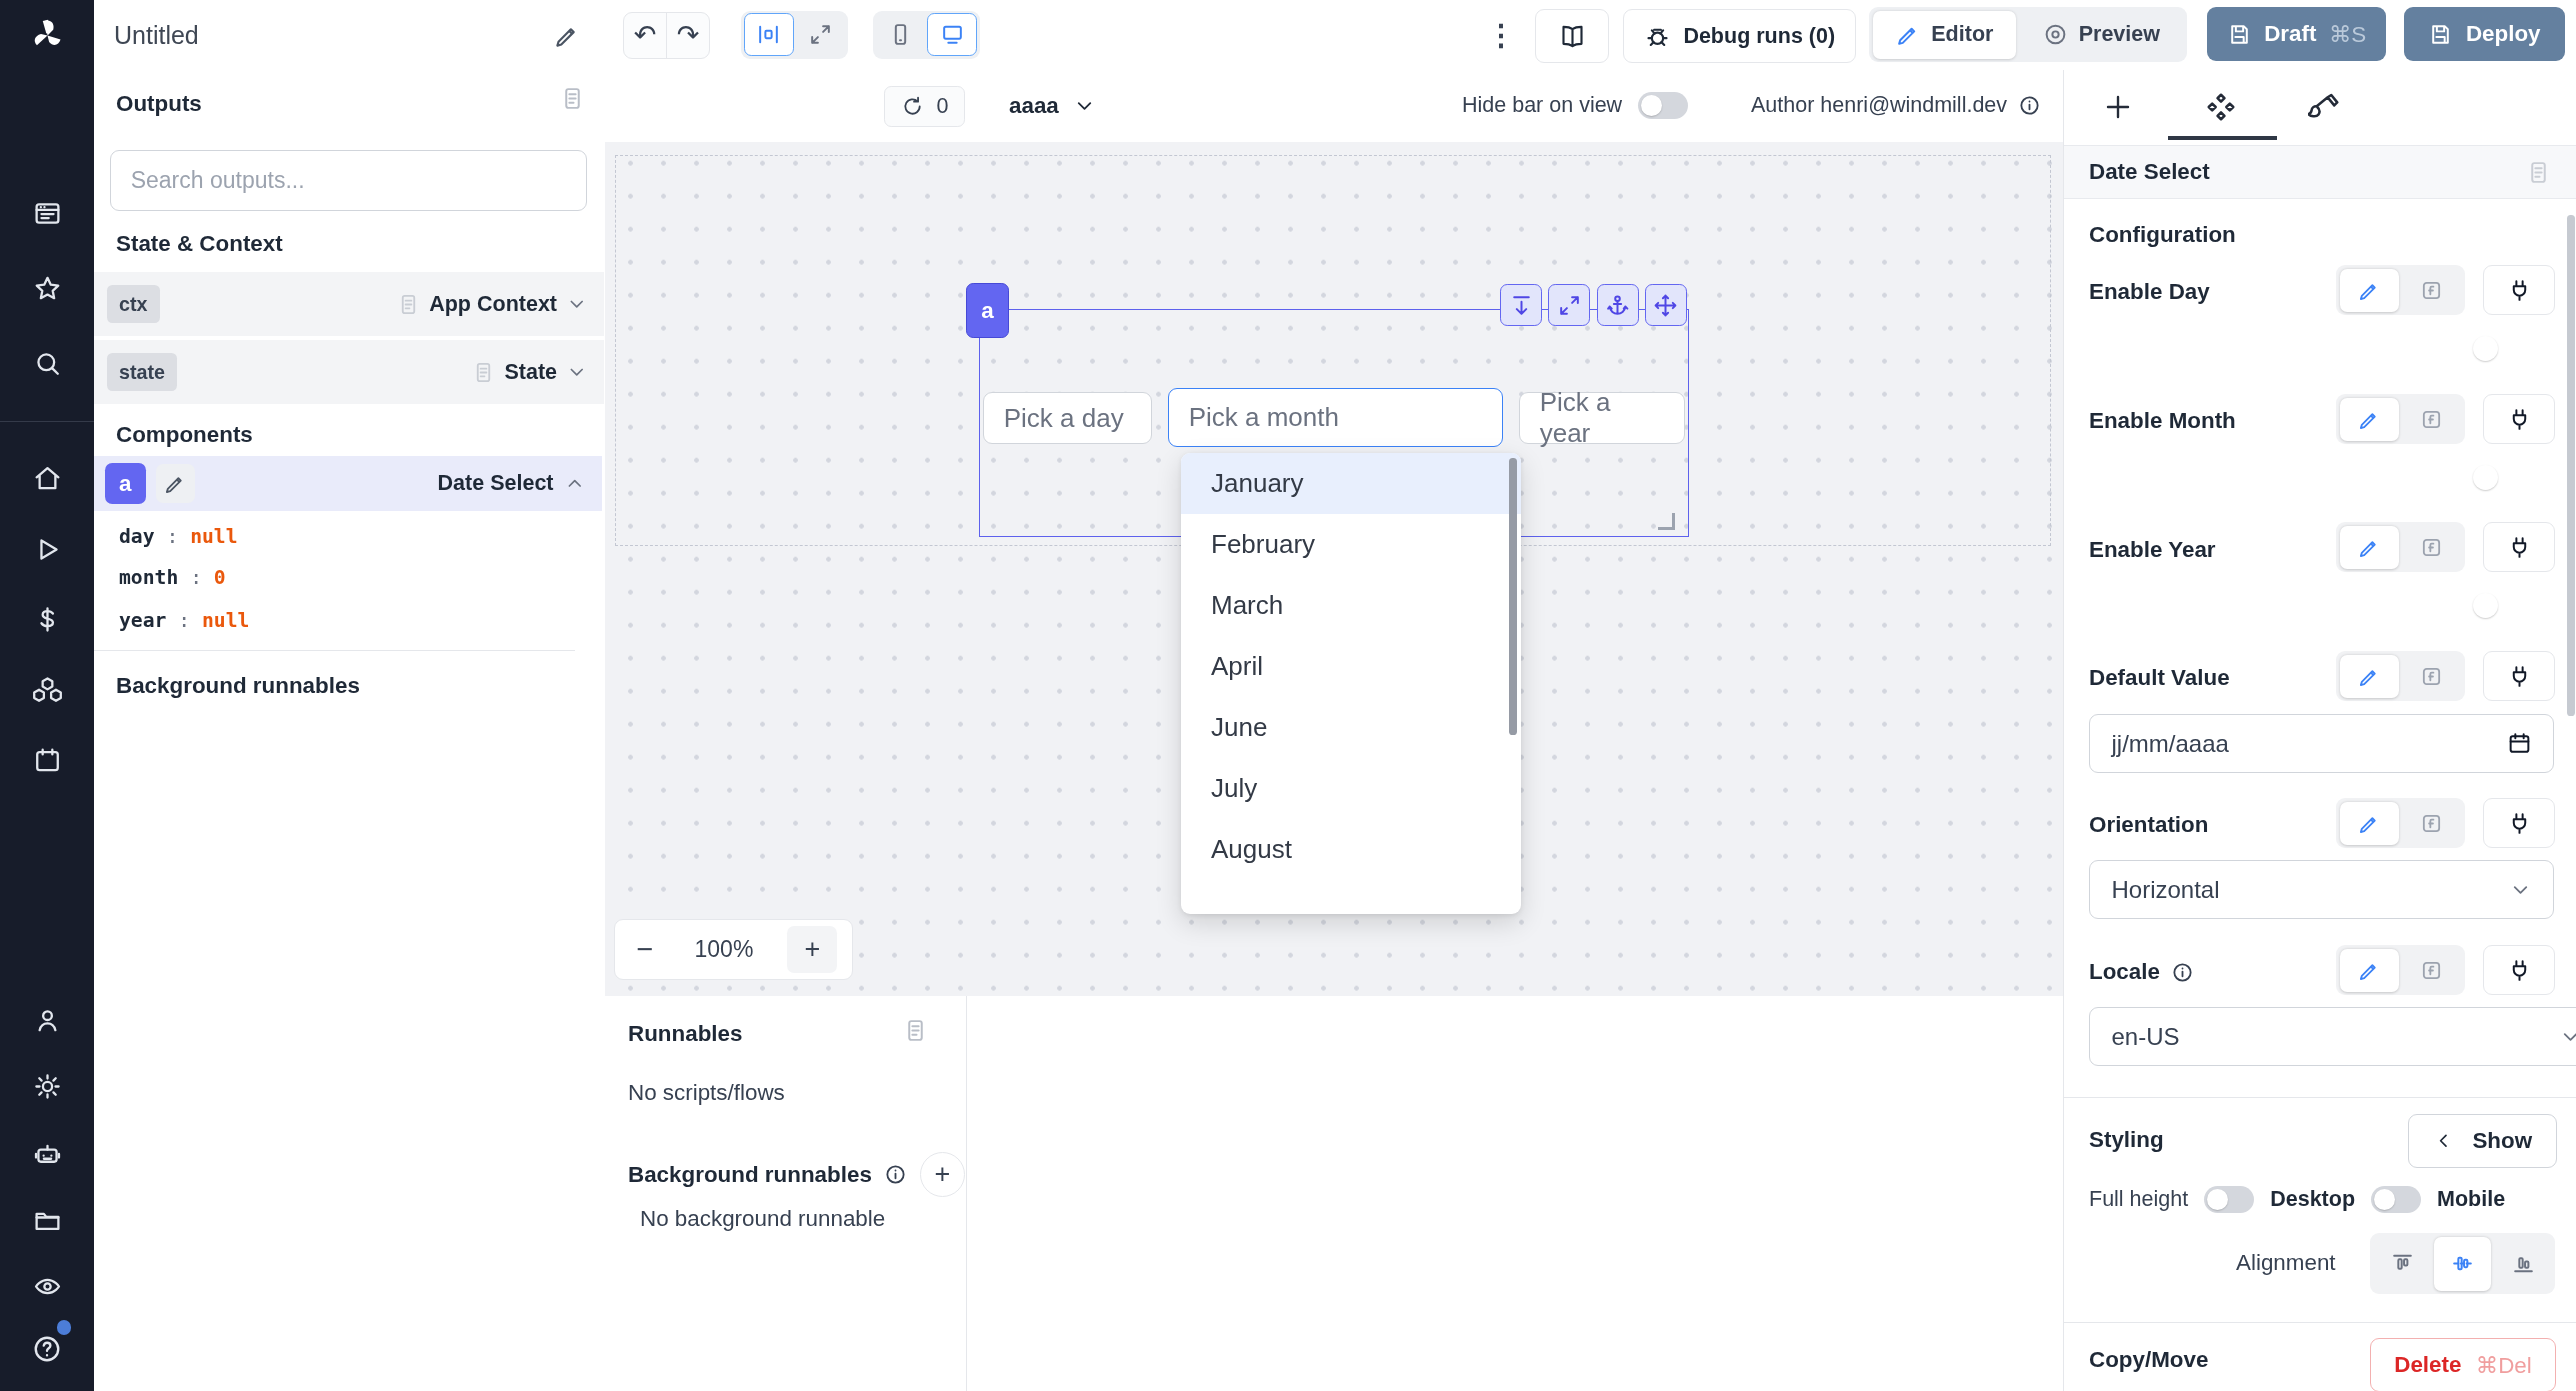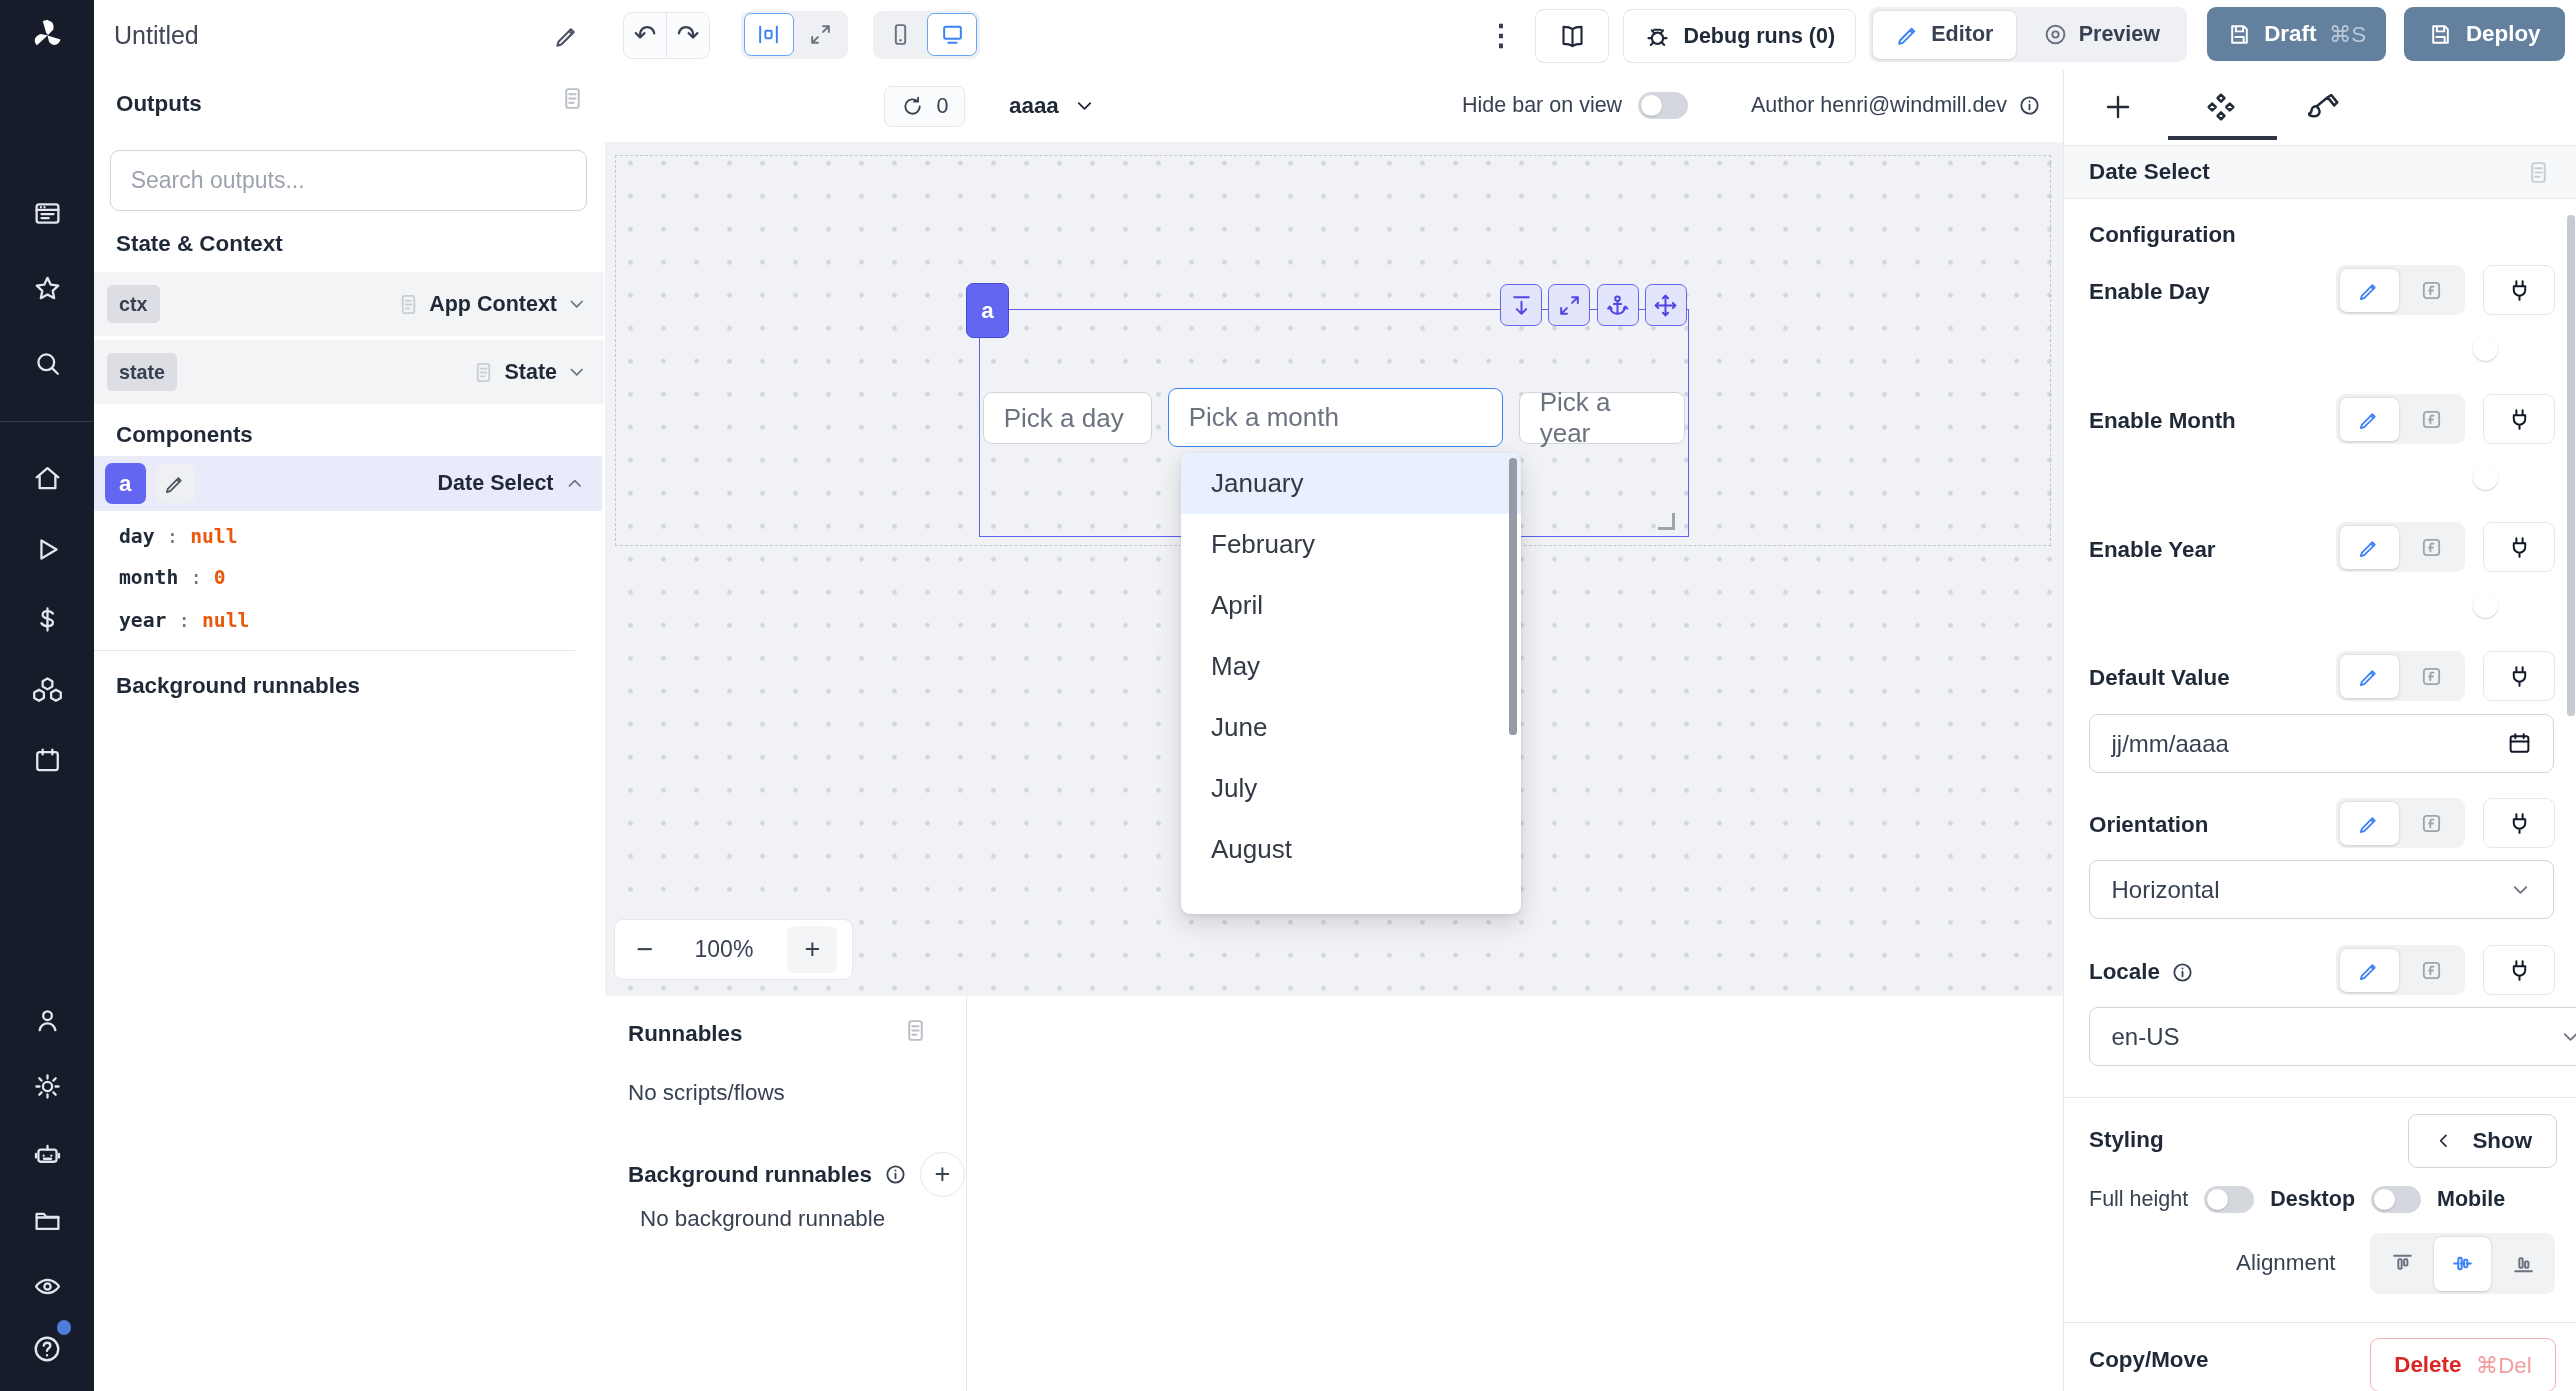"March" div.it { html: none -> <div>March</div> }
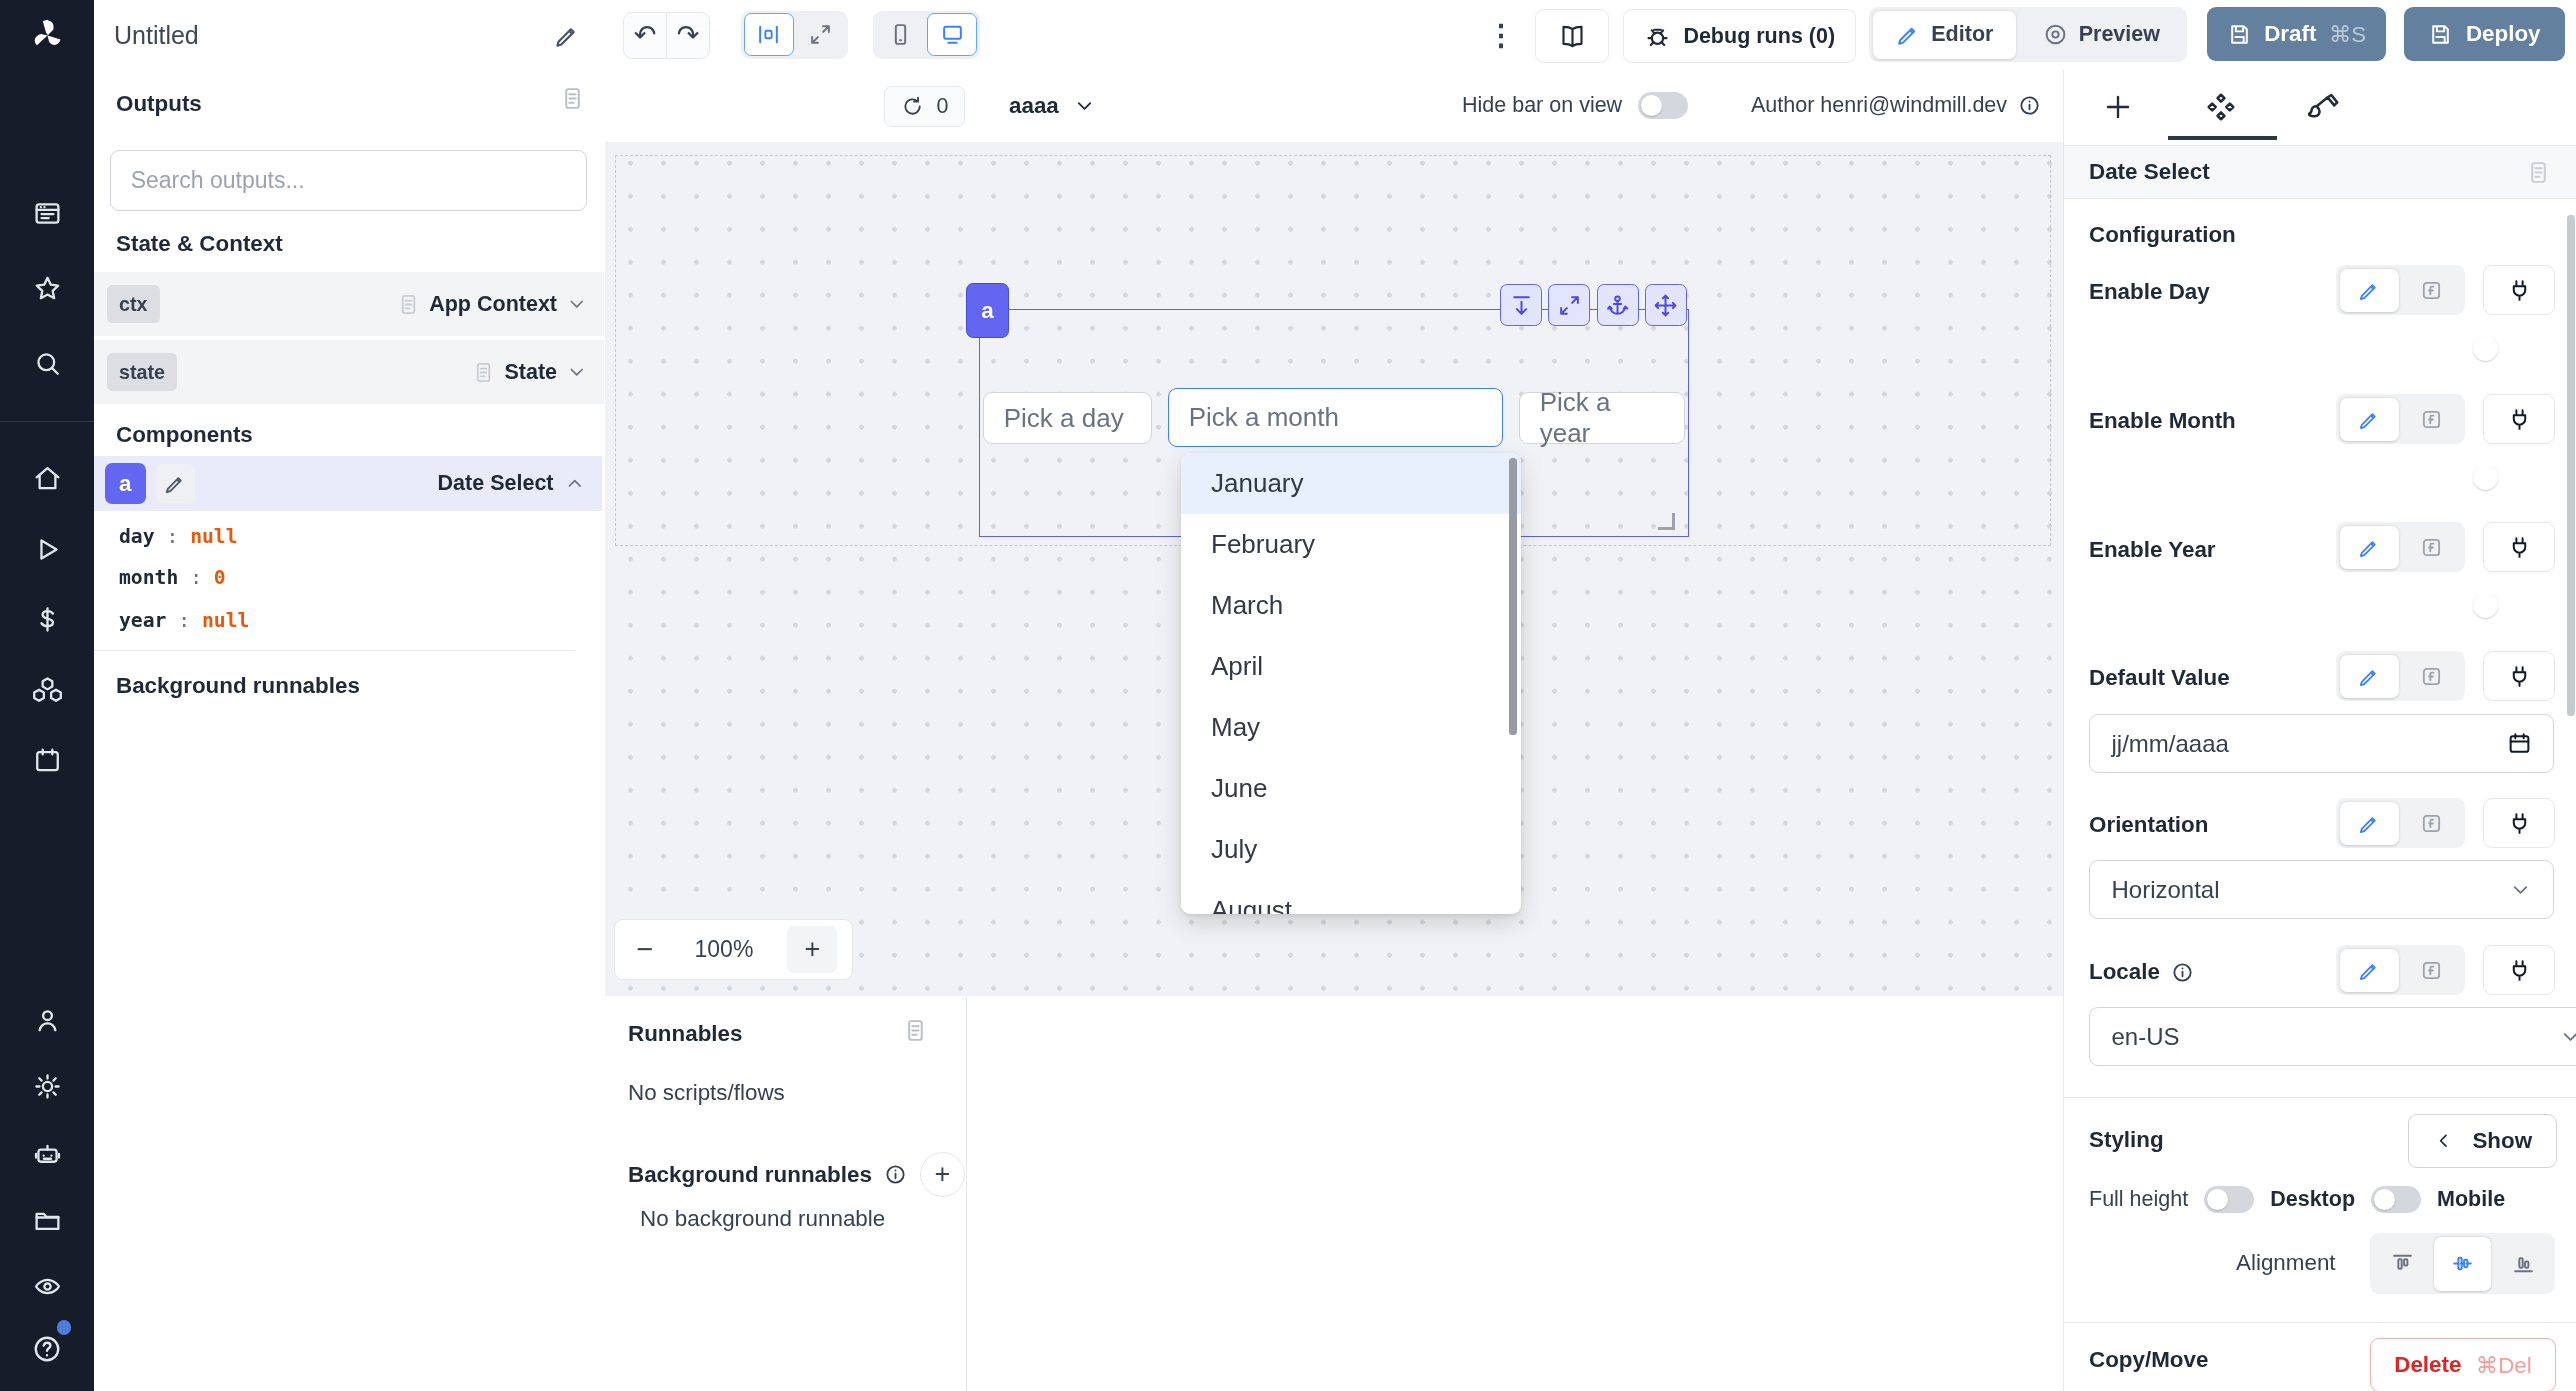"May" div.it { html: <div>May</div> -> none }
